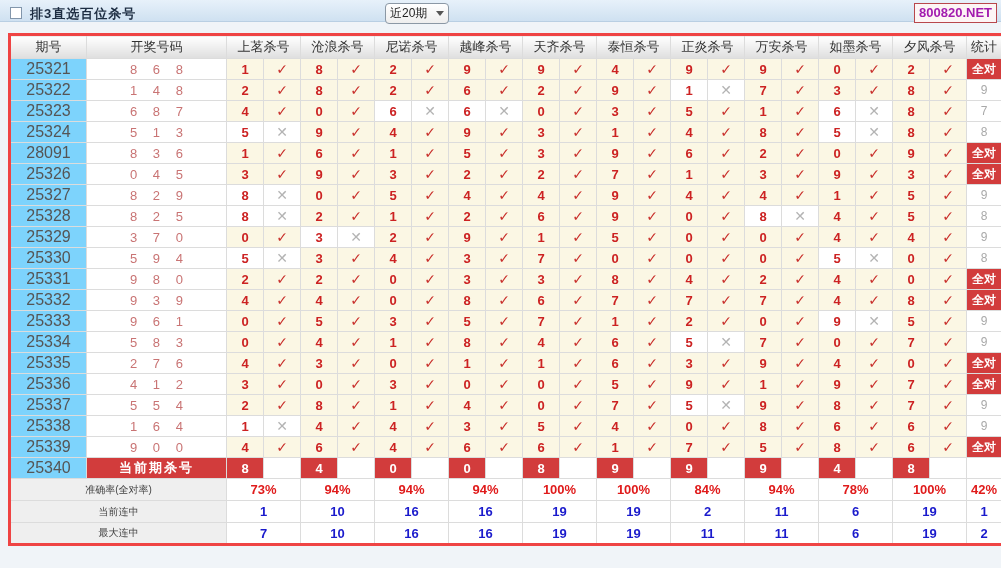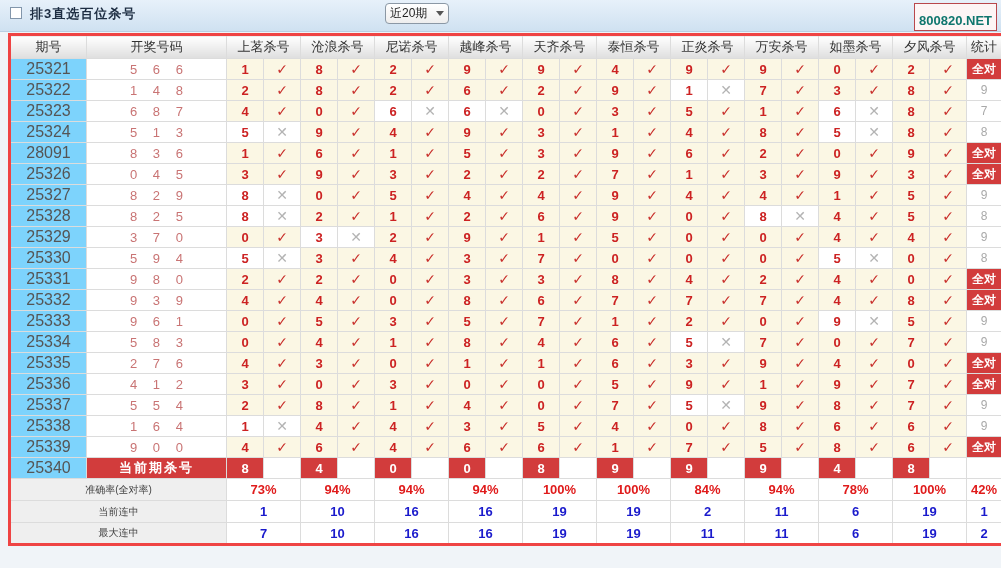"排3直选百位杀号" .topbar { height: 32px -> 22px }
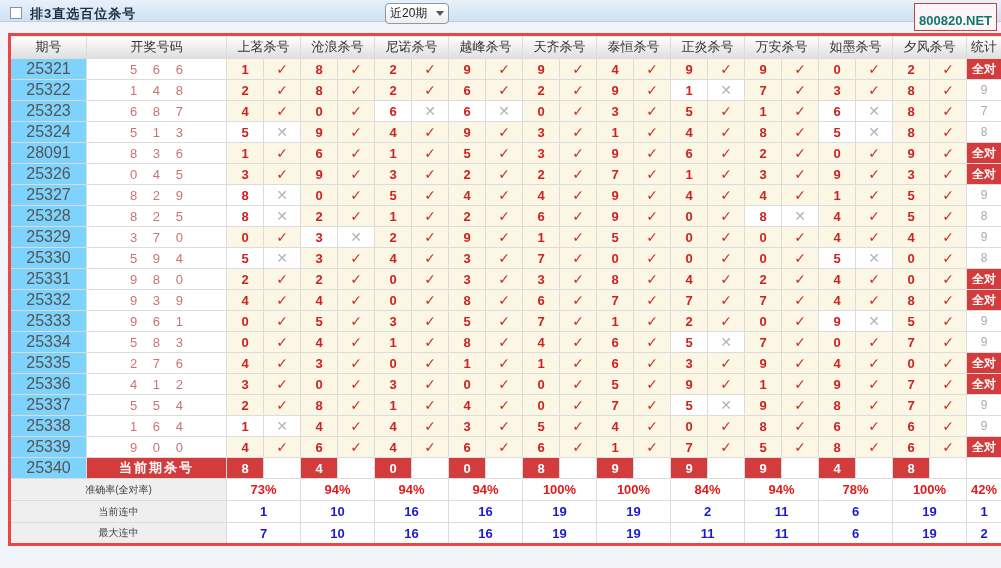"800820.NET" .tb-site { color: #0f766e -> #a21caf; padding: 9px 4px 2px 4px -> 1px 4px 2px 4px }
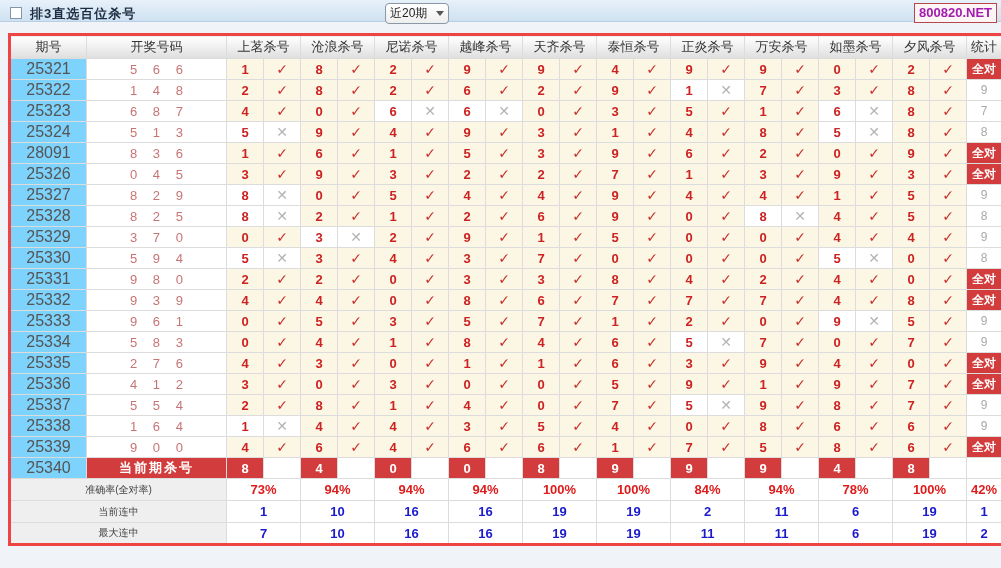"5 6 6" td.c-win { text: 5 6 6 -> 8 6 8 }
